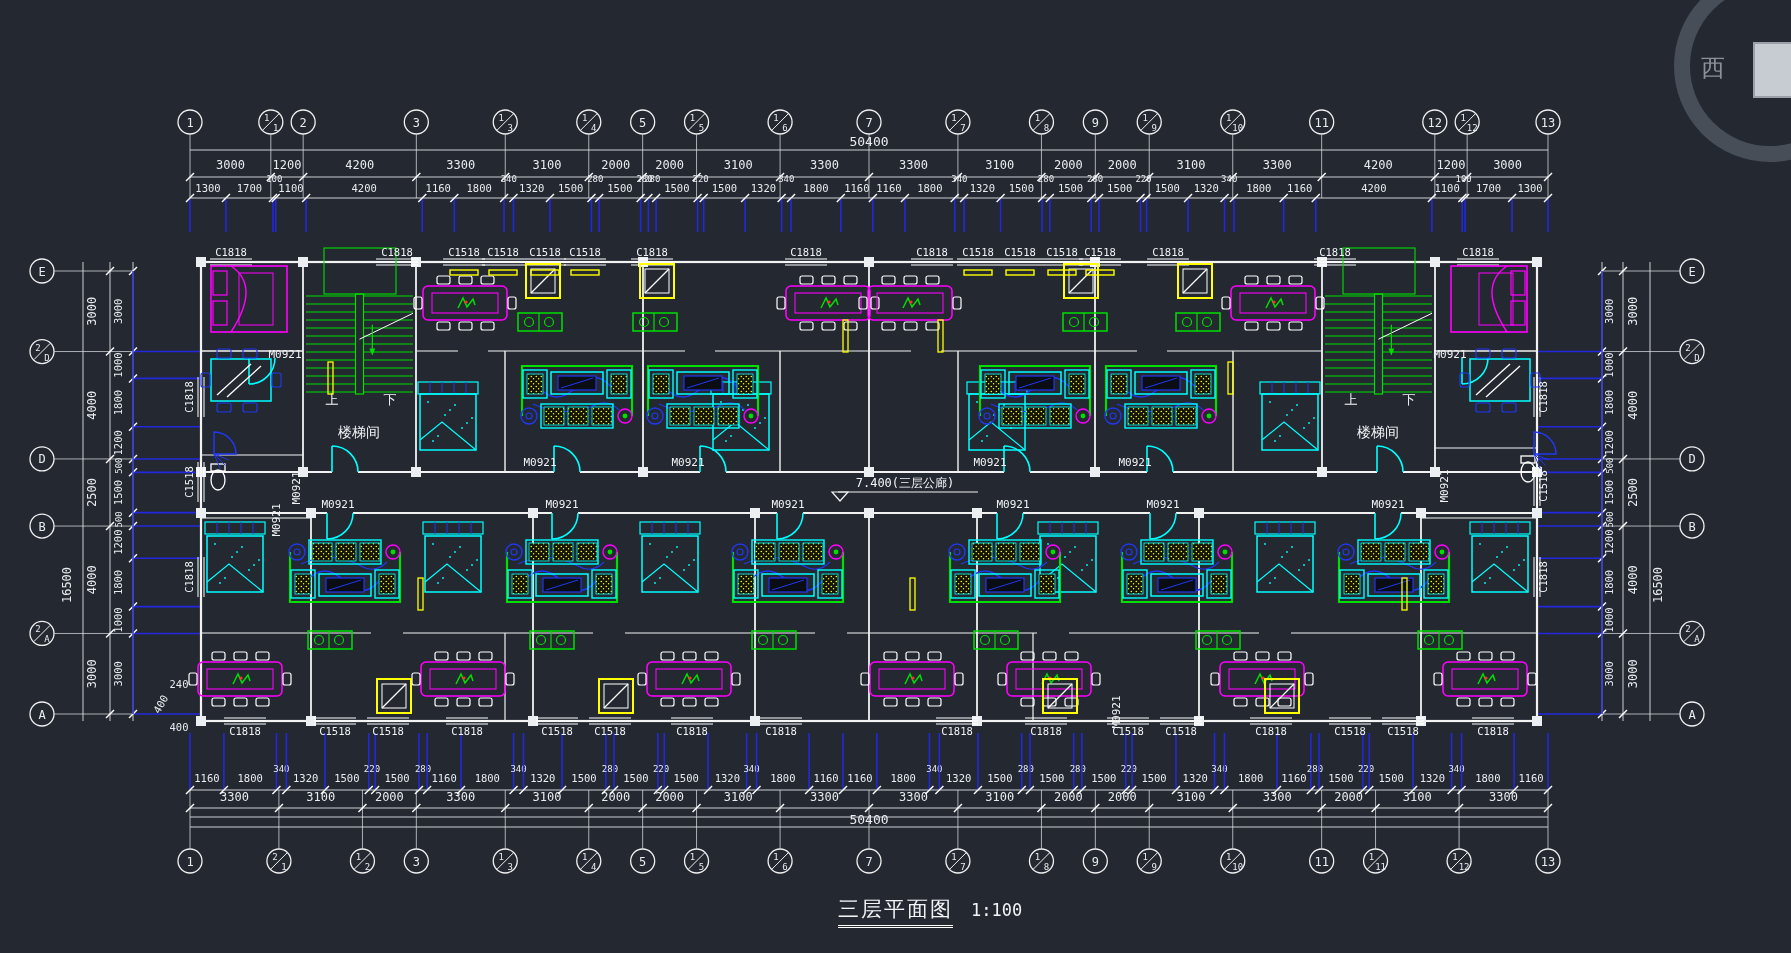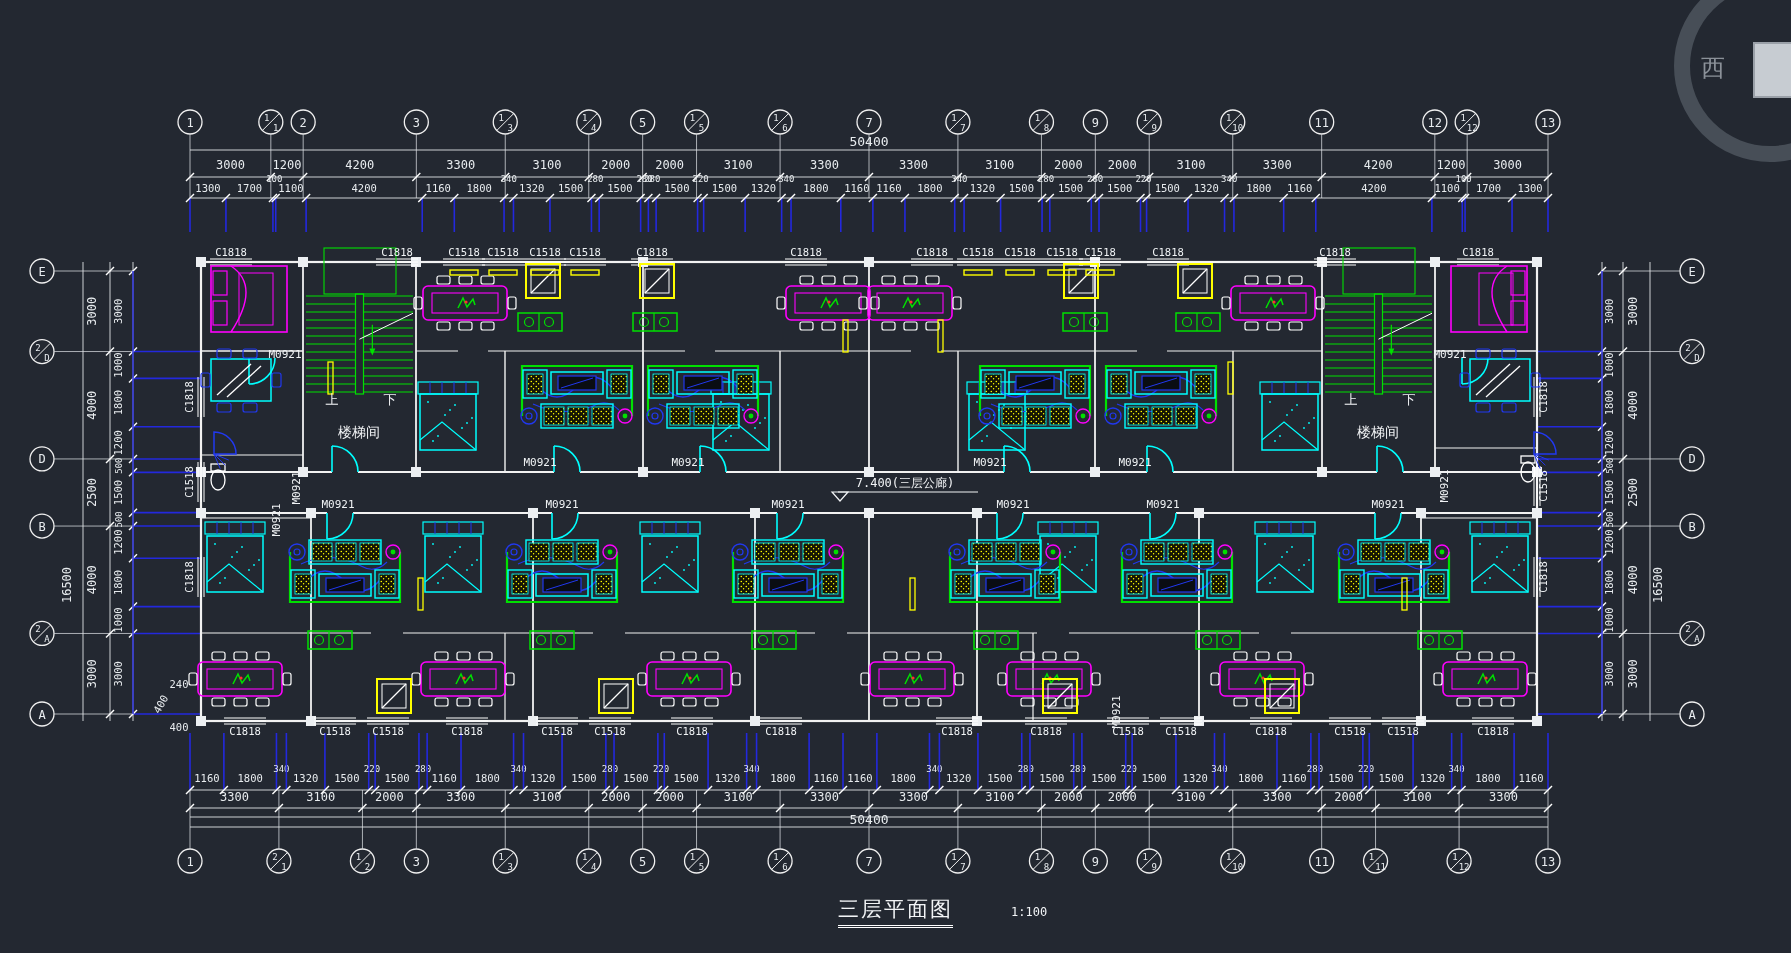"1:100" #title-block .s { font-size: 12px -> 17px; margin-left: 40px -> none }
